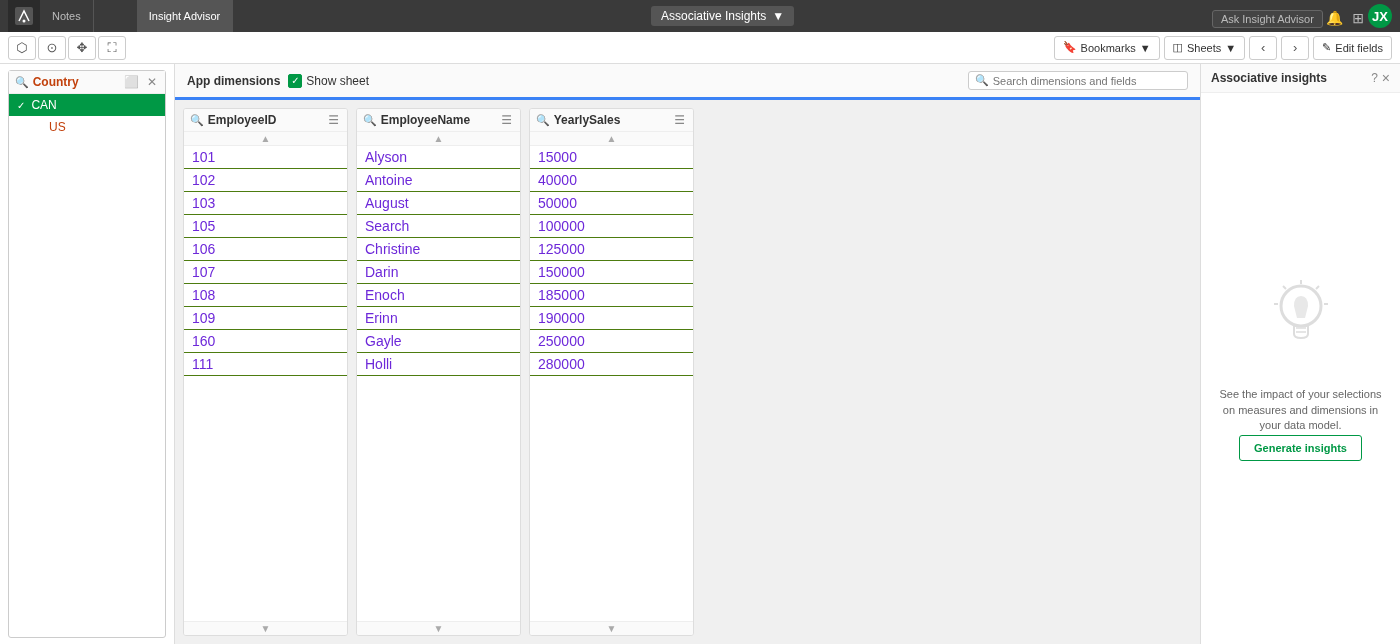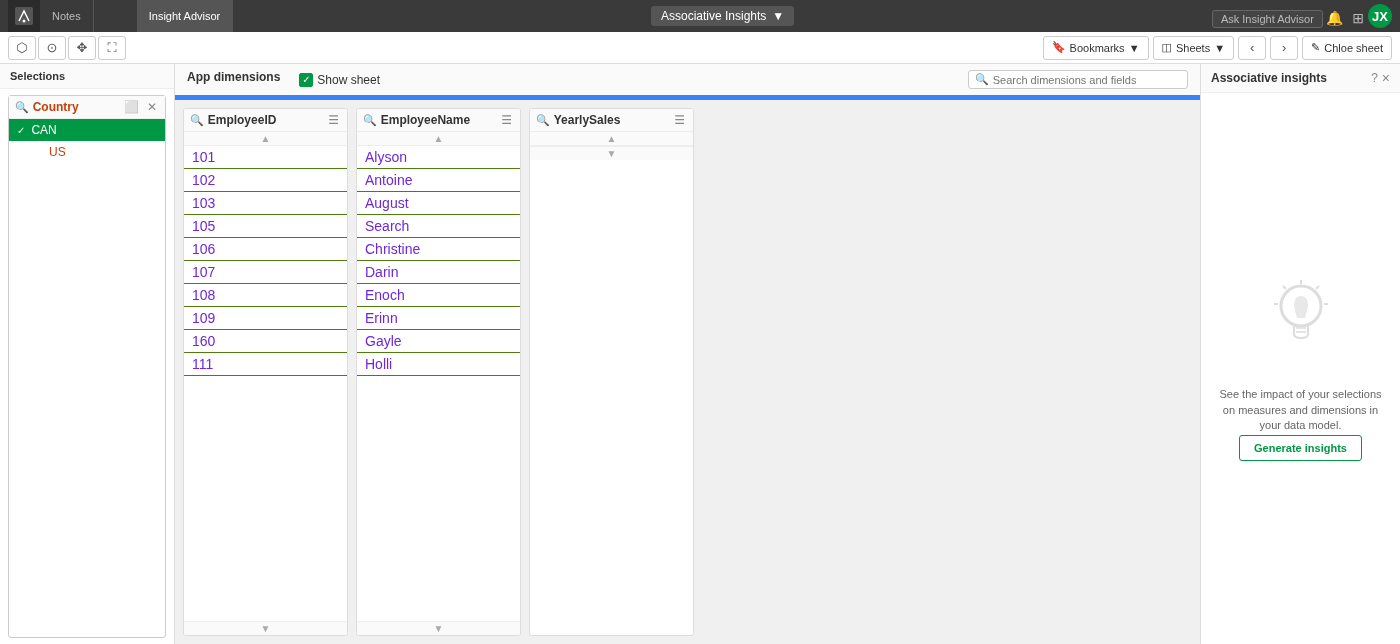"Chloe sheet" span { text: Chloe sheet -> Edit fields }
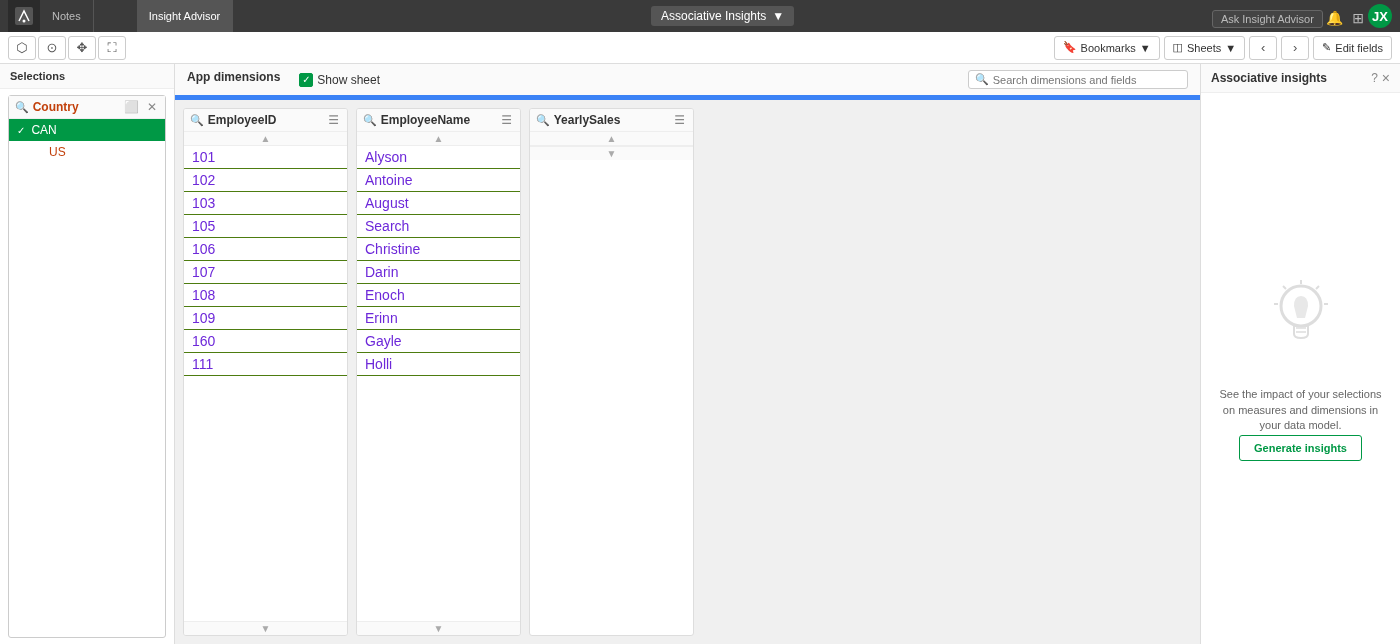"Selections" div.selections-header { html: <div> <span>Selections</span> </div> -> none }
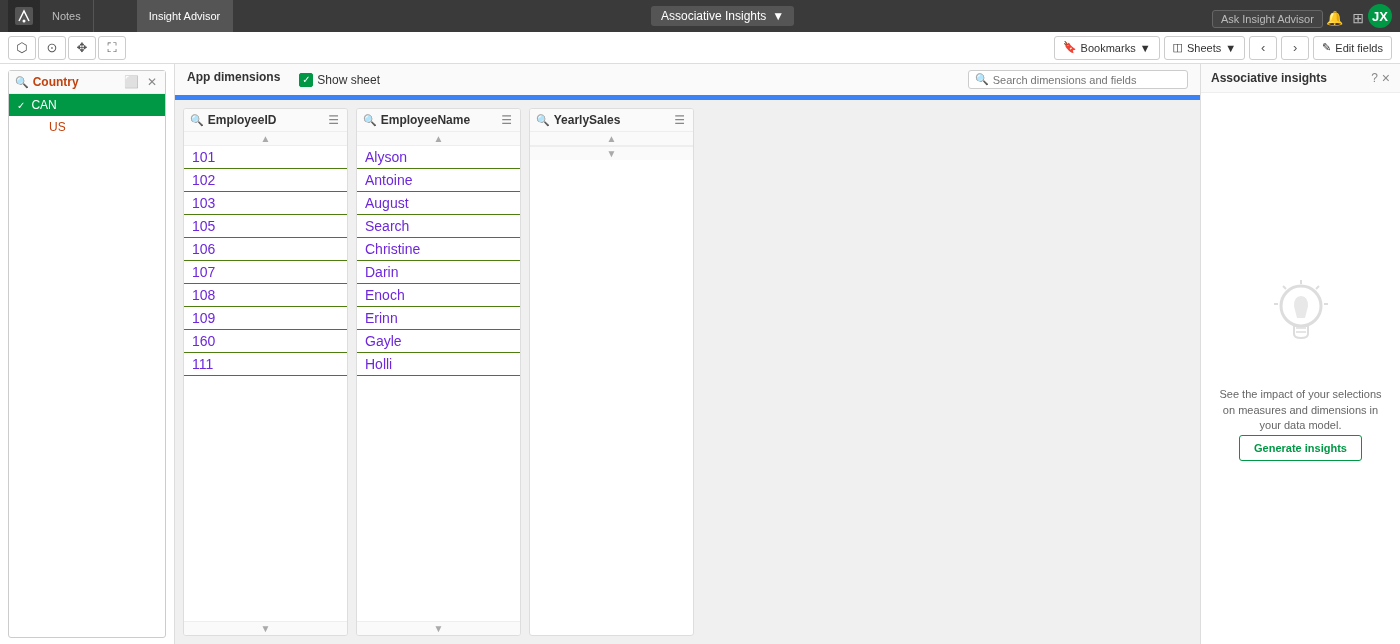"App dimensions" .bottom-toolbar { align-items: none -> center; border-bottom: 5px solid #3b82f6 -> 3px solid #3b82f6; gap: 19px -> 8px }
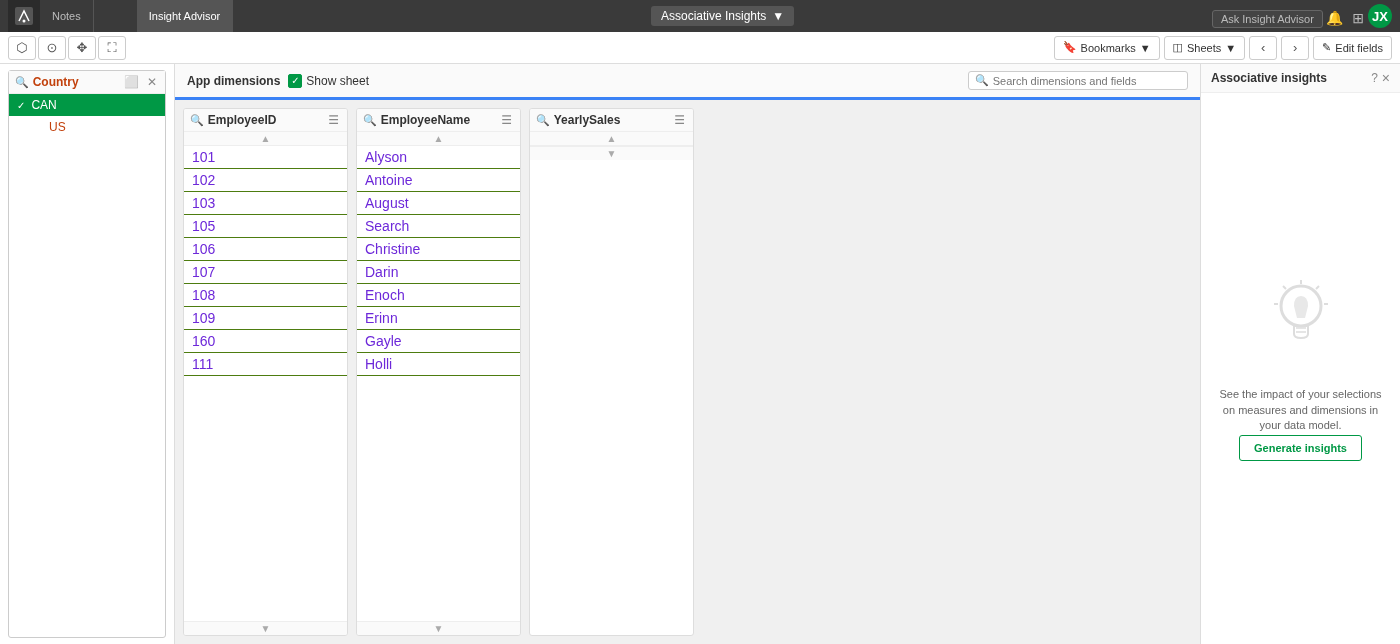"15000" div.dim-list { html: none -> <div> <div>15000</div> <div>40000</div> <div>50000</div> <div>100000</div> <div>125000</div> <div>150000</div> <div>185000</div> <div>190000</div> <div>250000</div> <div>280000</div> </div> }
